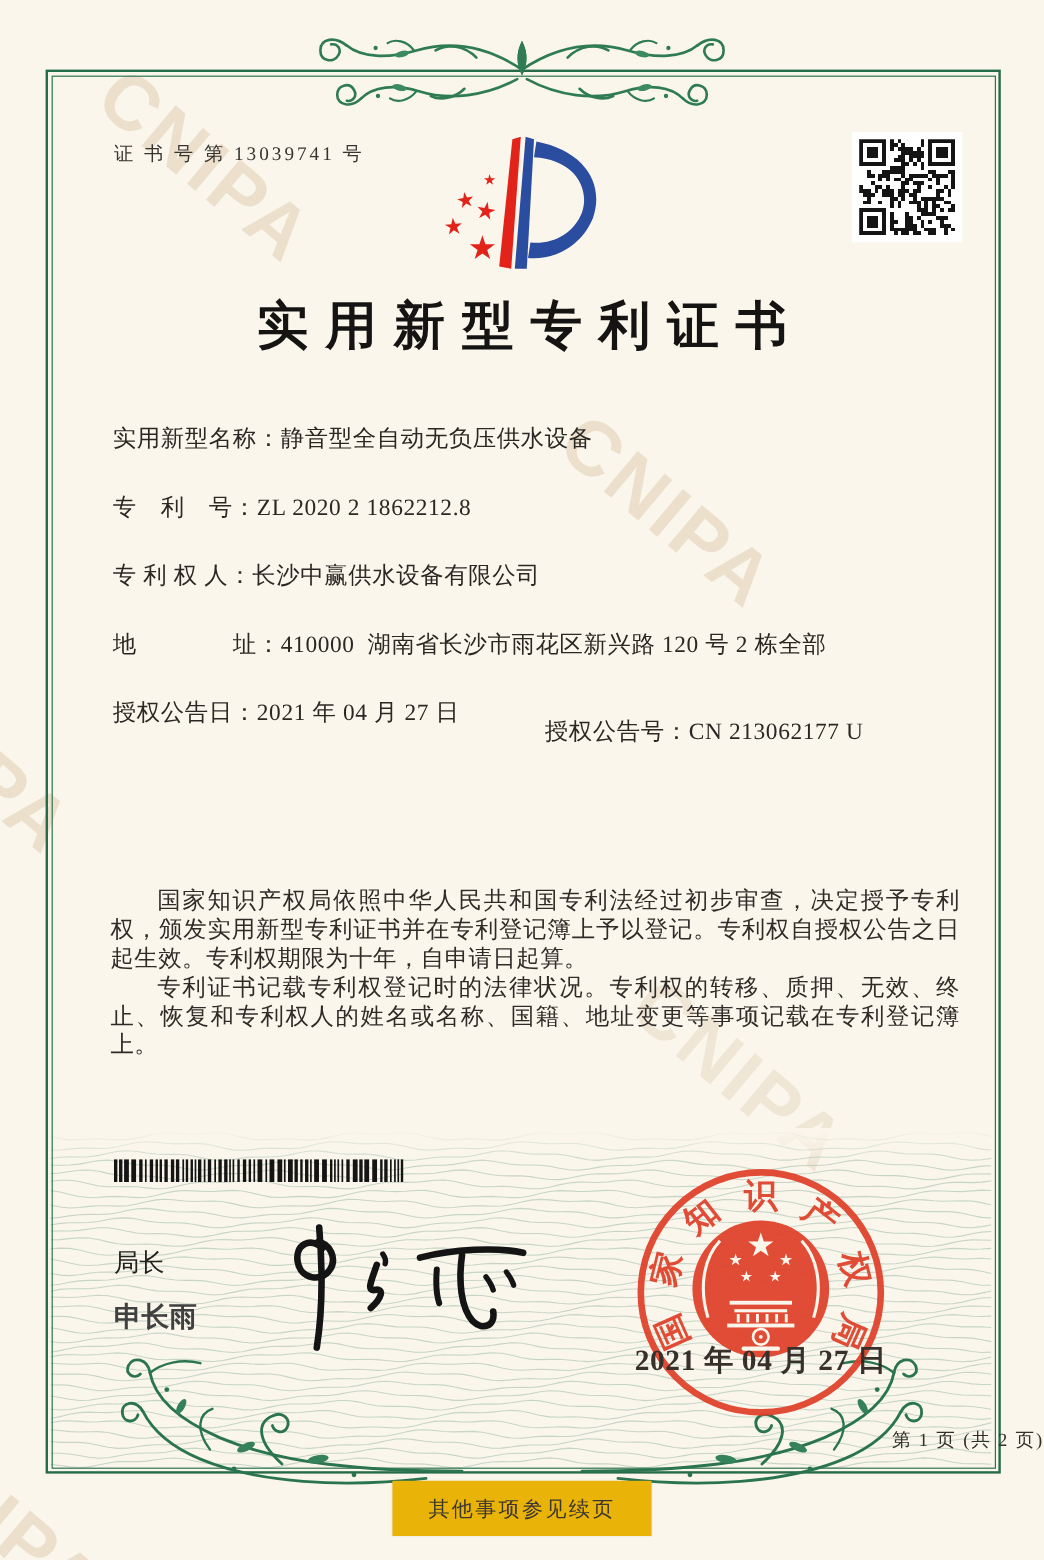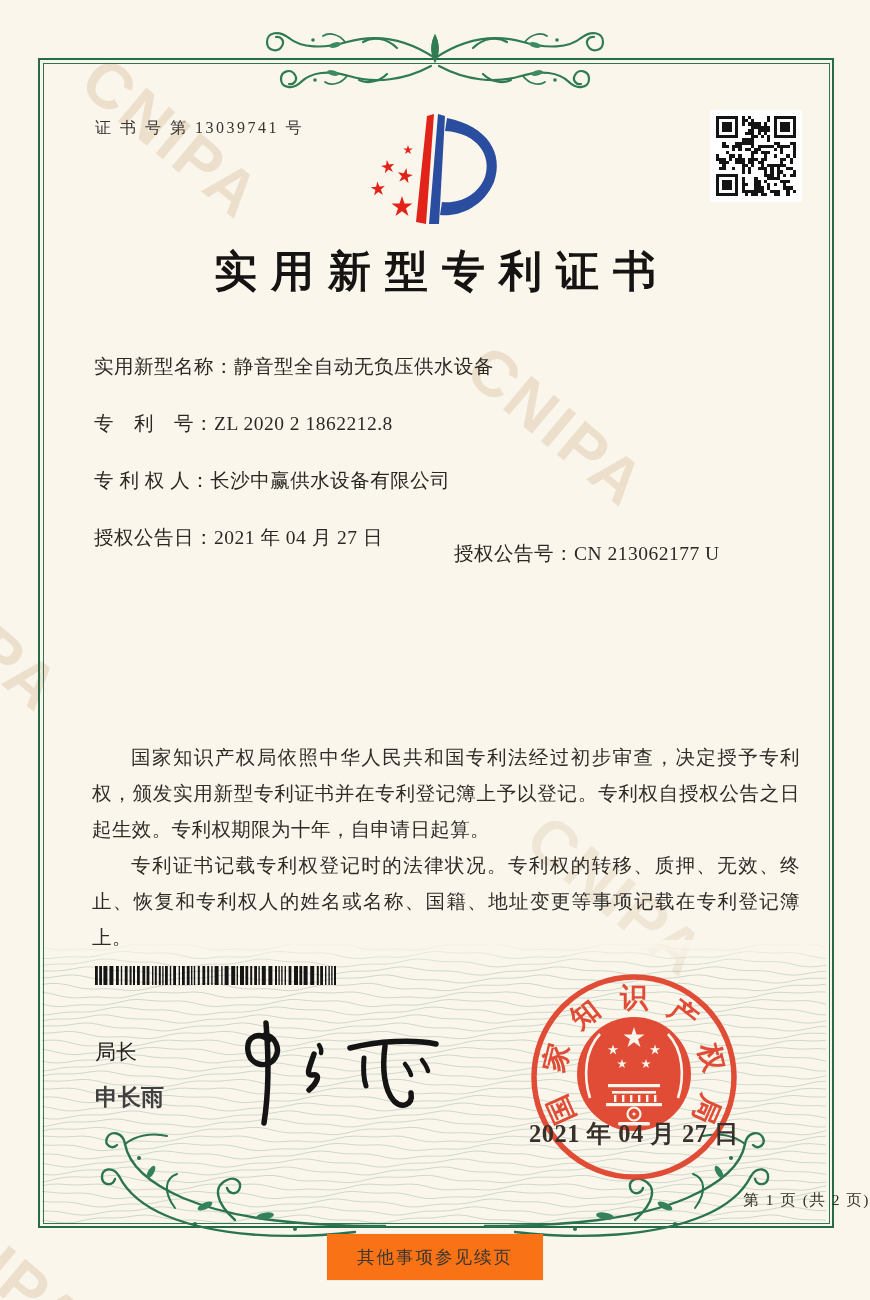"地 址：410000 湖南省长沙市雨花区新兴路 120 号" div.row { html: none -> <div> <span>地 址：</span><span>410000 湖南省长沙市雨花区新兴路 120 号 2 栋全部</span> </div> }
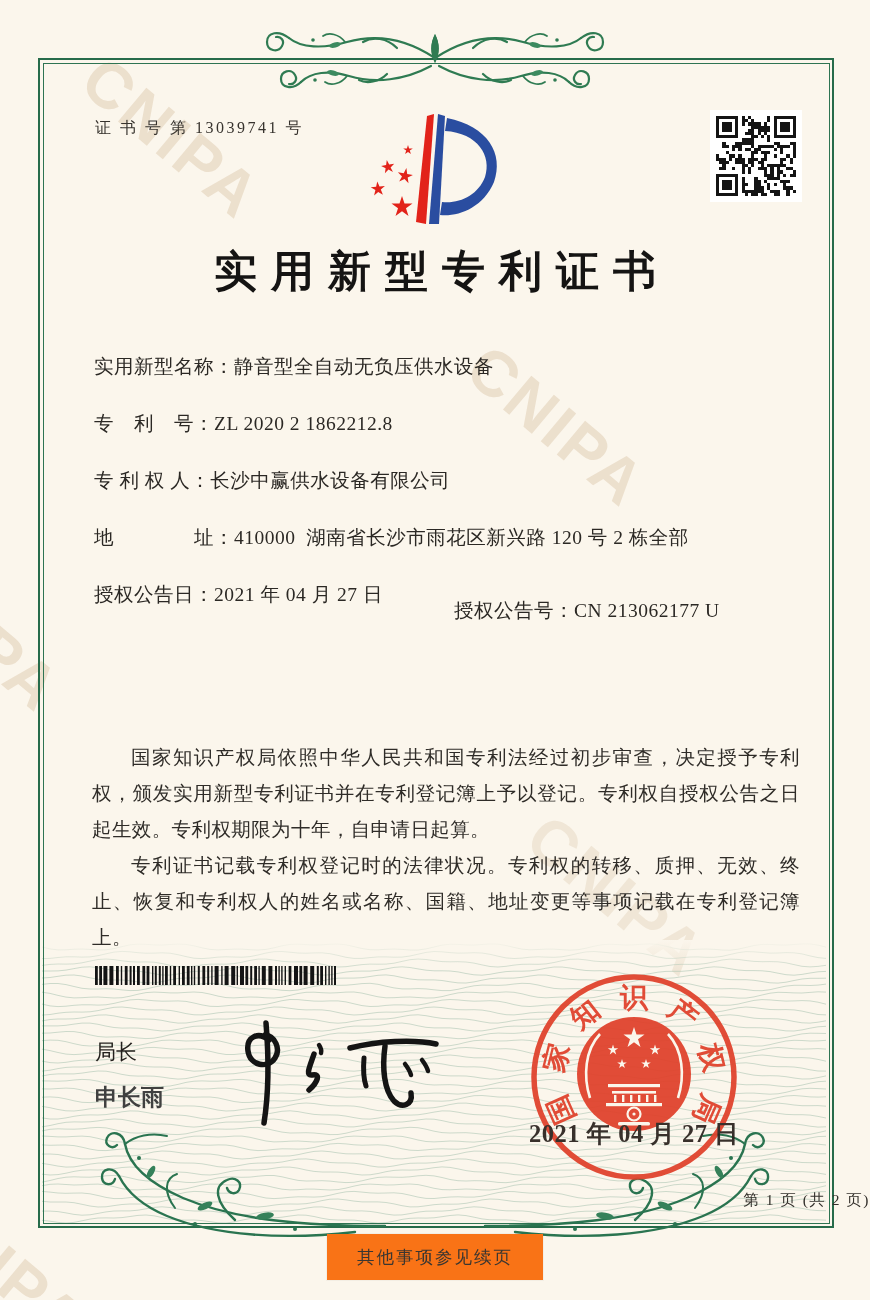"国家知识产权局依照中华人民共和国专利法经过初步审查，决定授予专利权，颁发实用新型" .paras { line-height: 36px -> 24px }
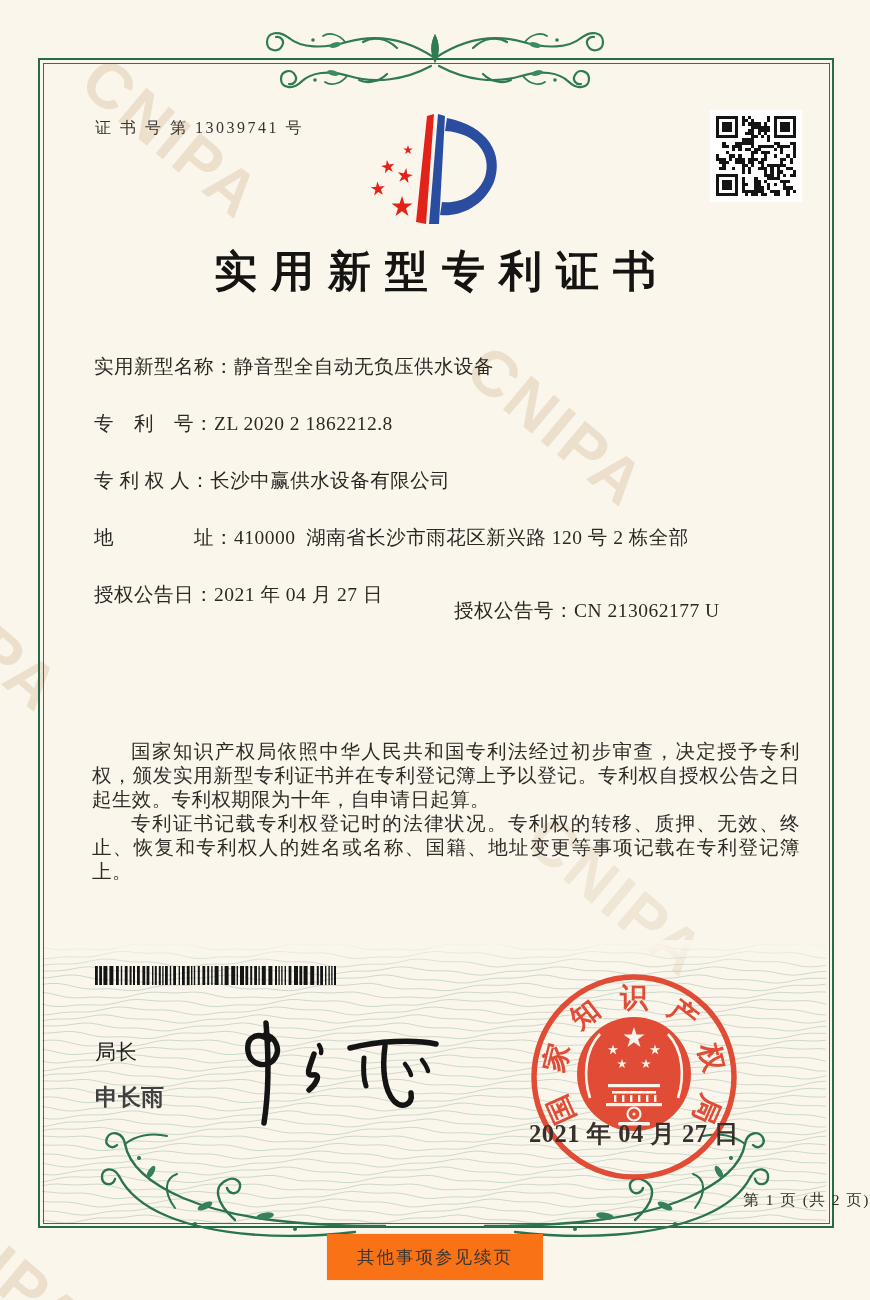"其他事项参见续页" .note-box { background: #f97316 -> #eab308 }
